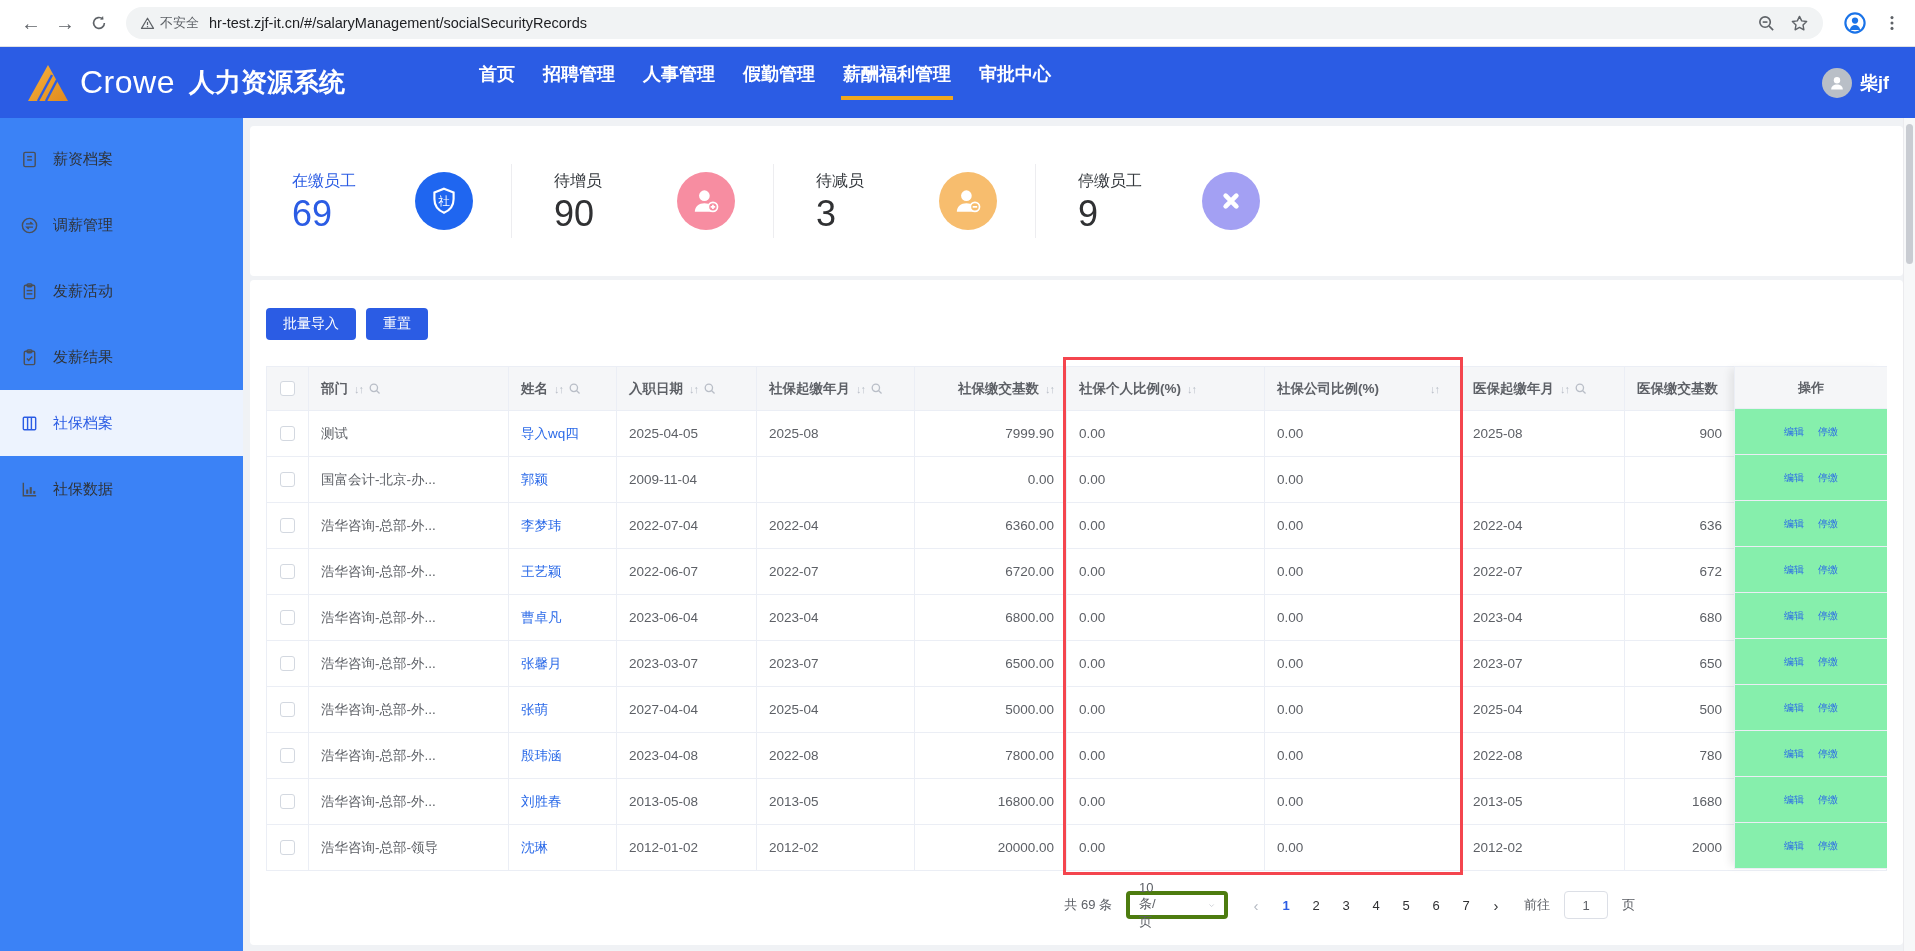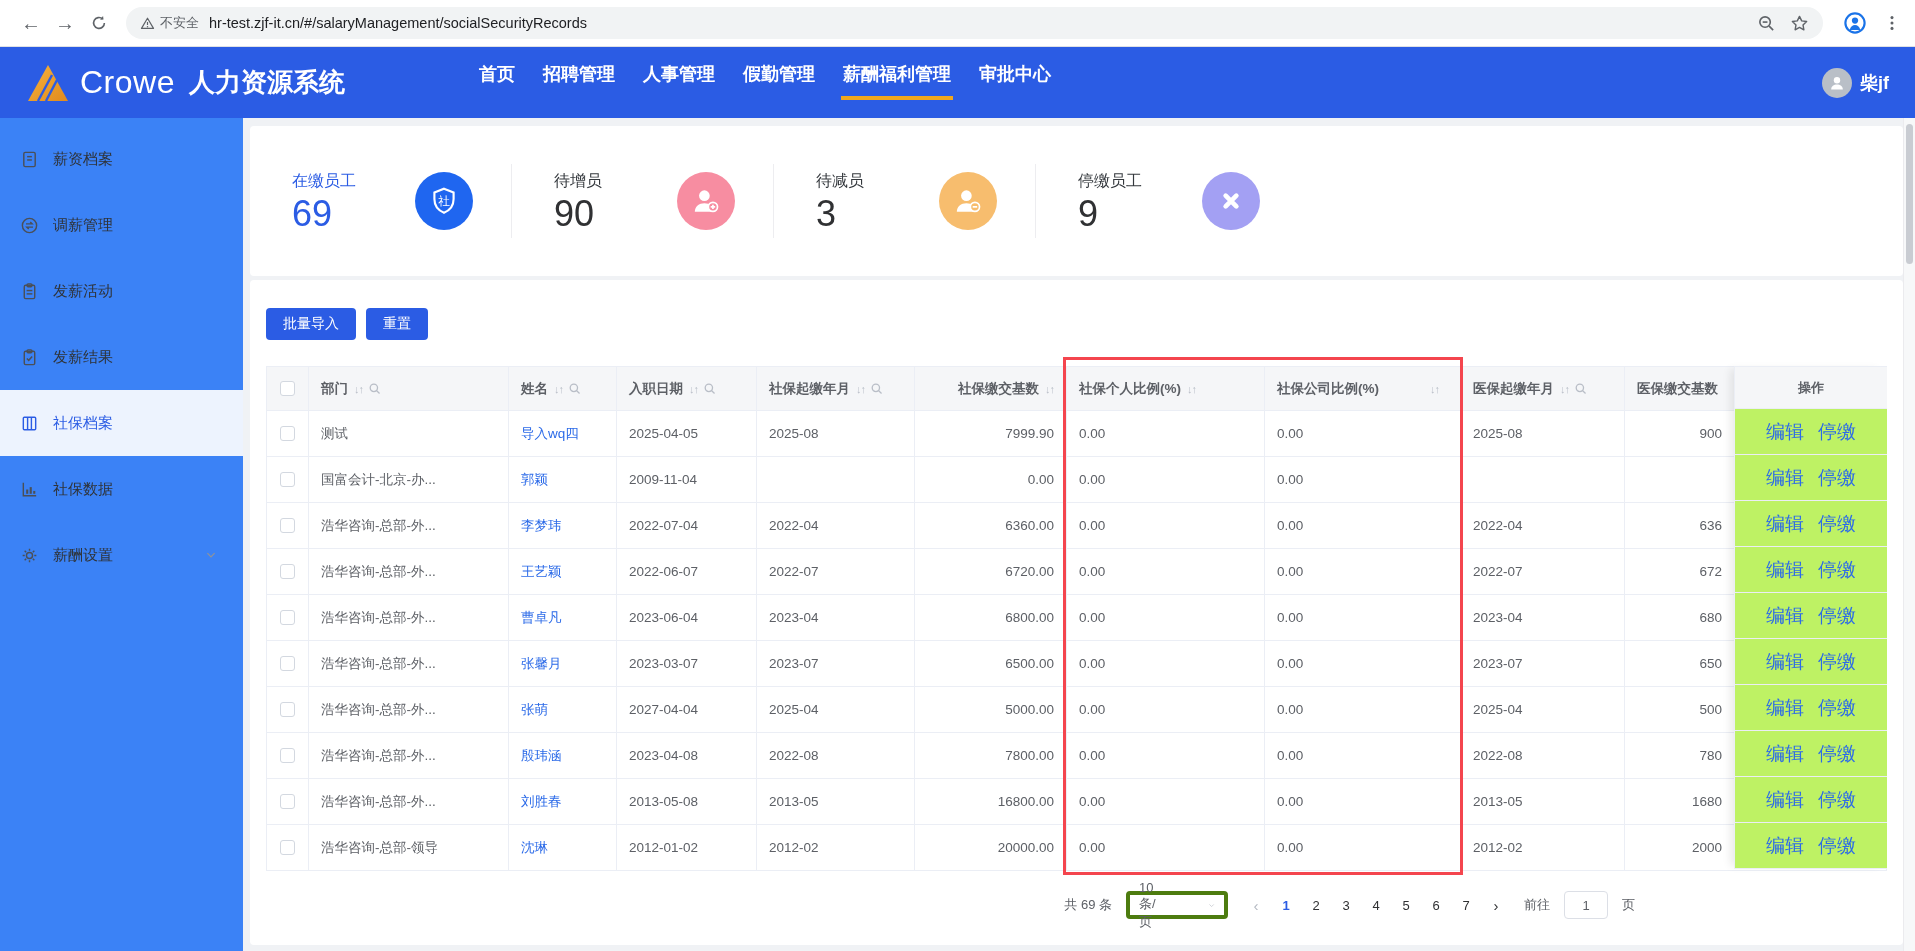"编辑" .frow { background: #bef264 -> #86efac; font-size: 19px -> 10px }
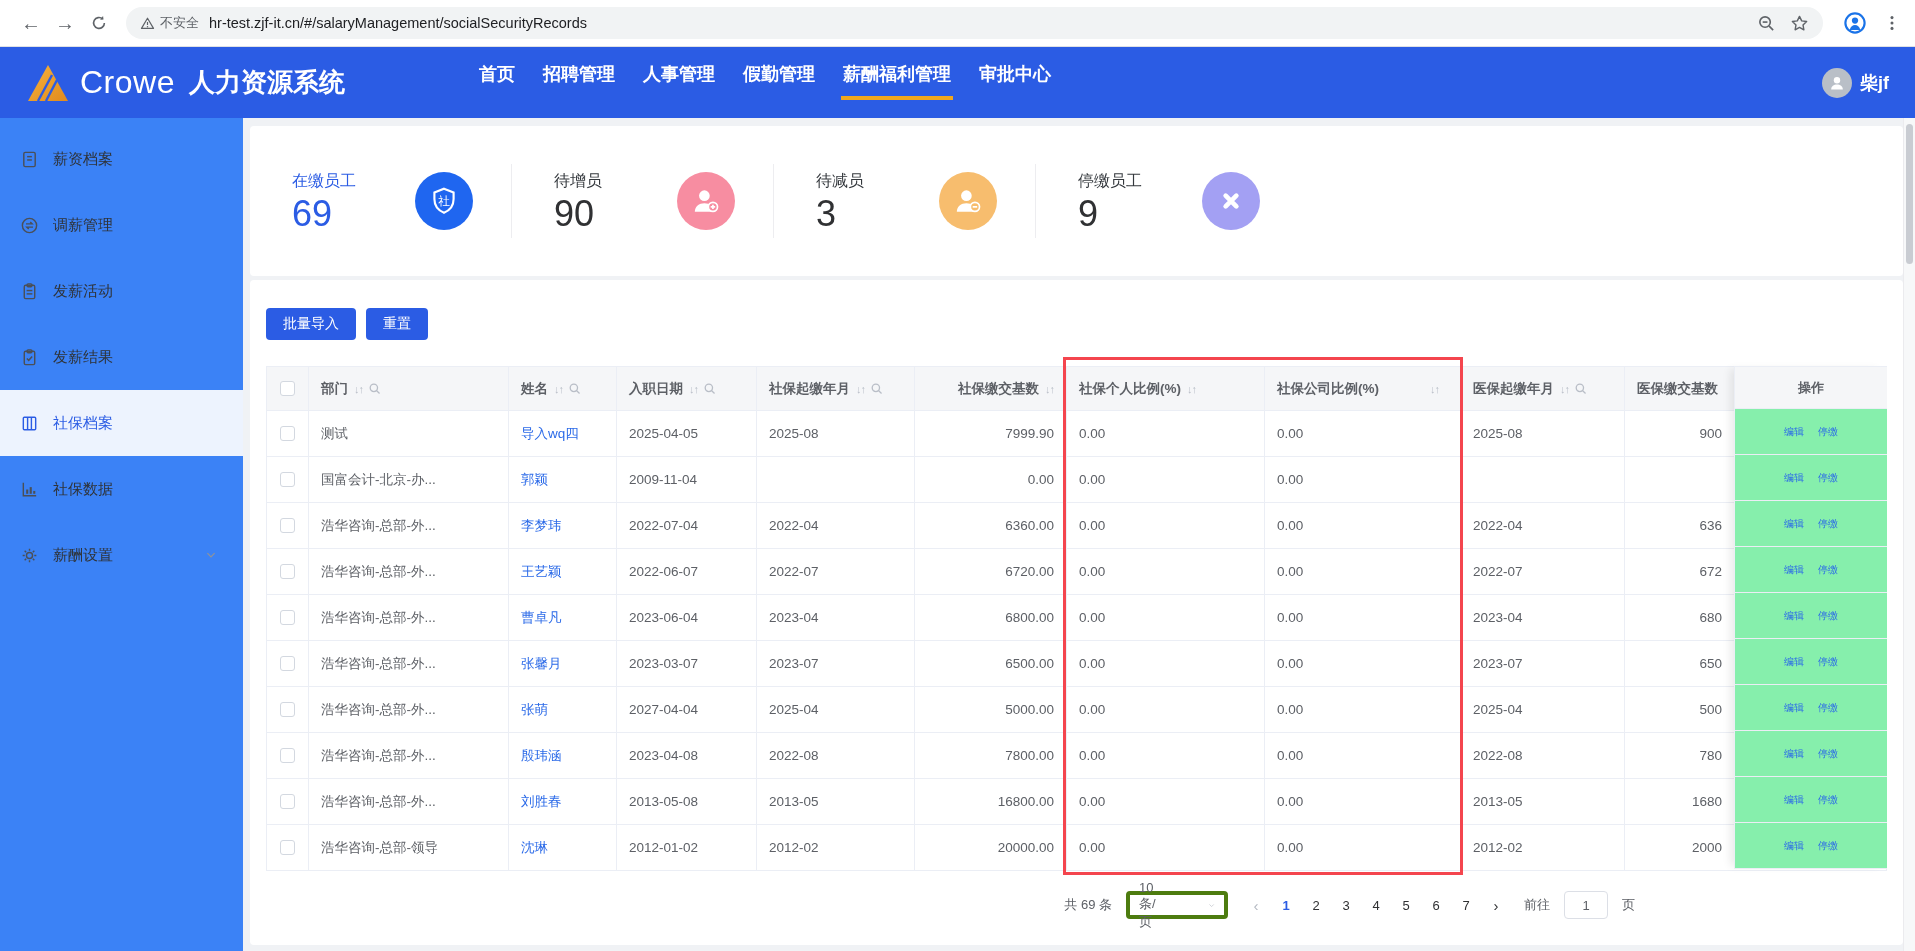"薪酬设置" div.side-item { html: <div> <span> <svg> <circle></circle> <path></path> </svg> </span> <span>薪酬设置</span> <span> <svg> <polyline></polyline> </svg> </span> </div> -> none }
